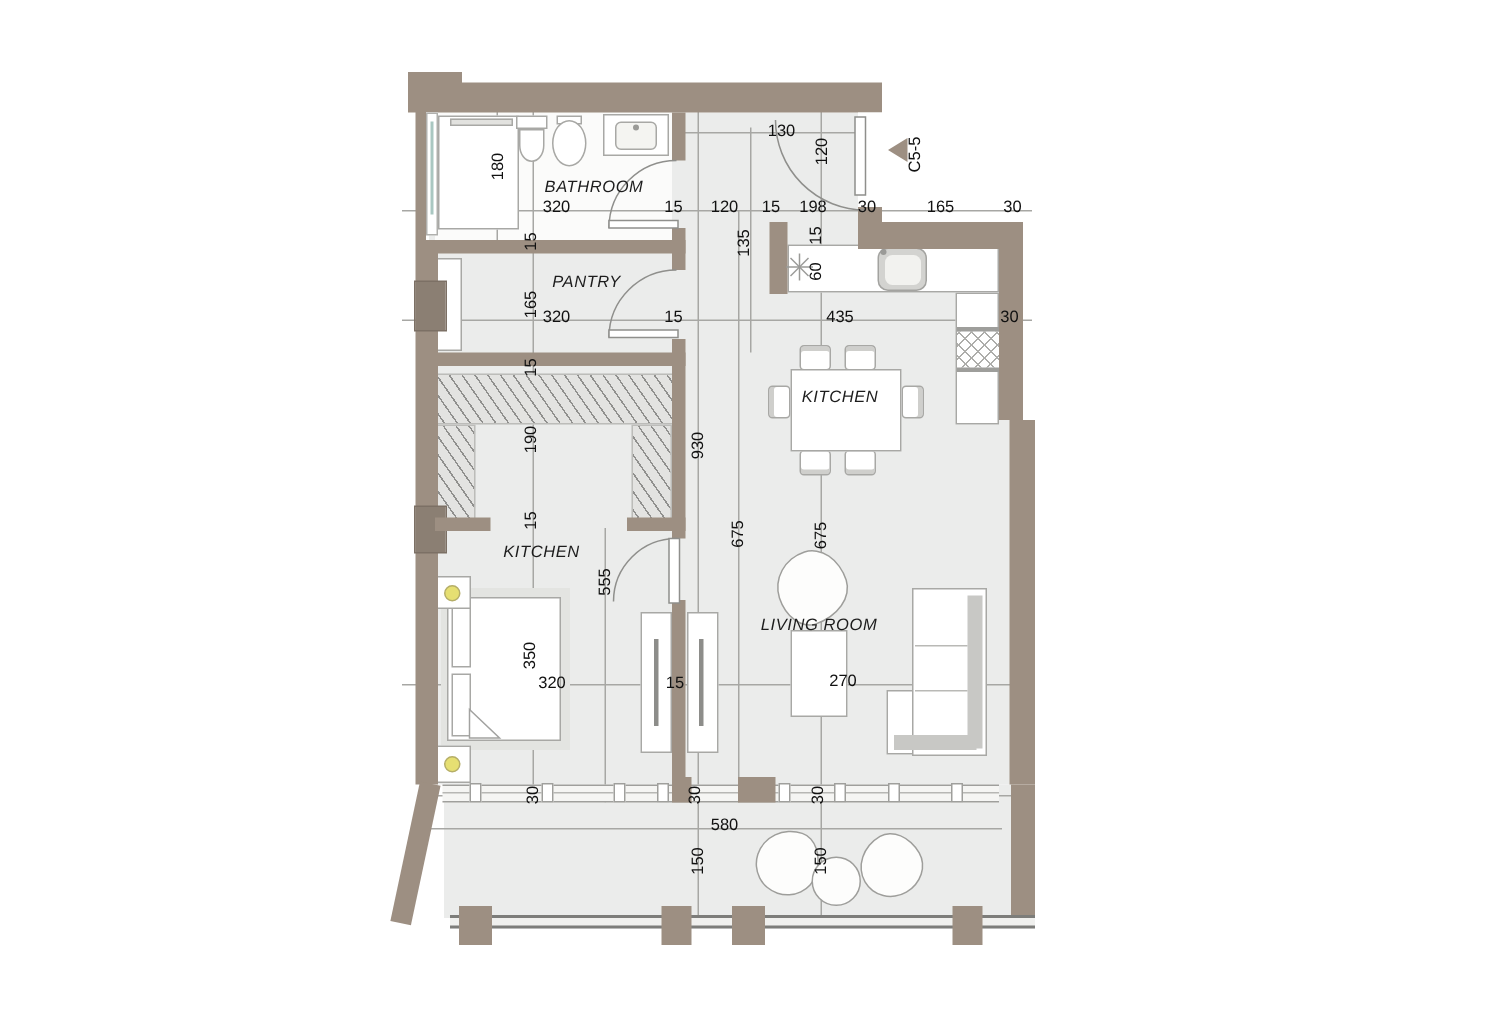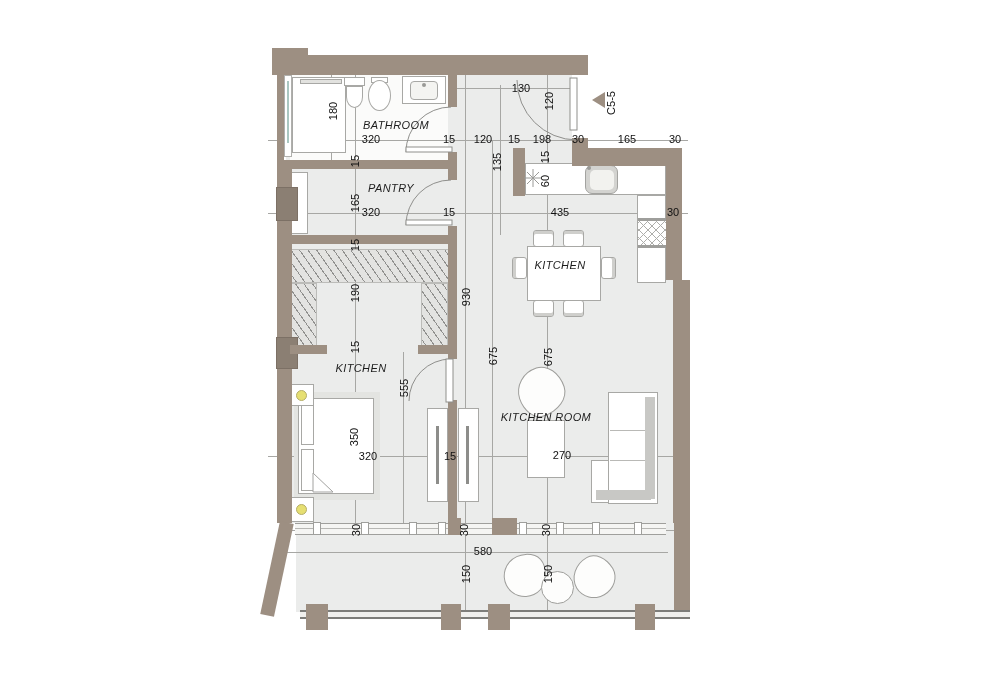"KITCHEN ROOM" div.room-label { text: KITCHEN -> LIVING }
